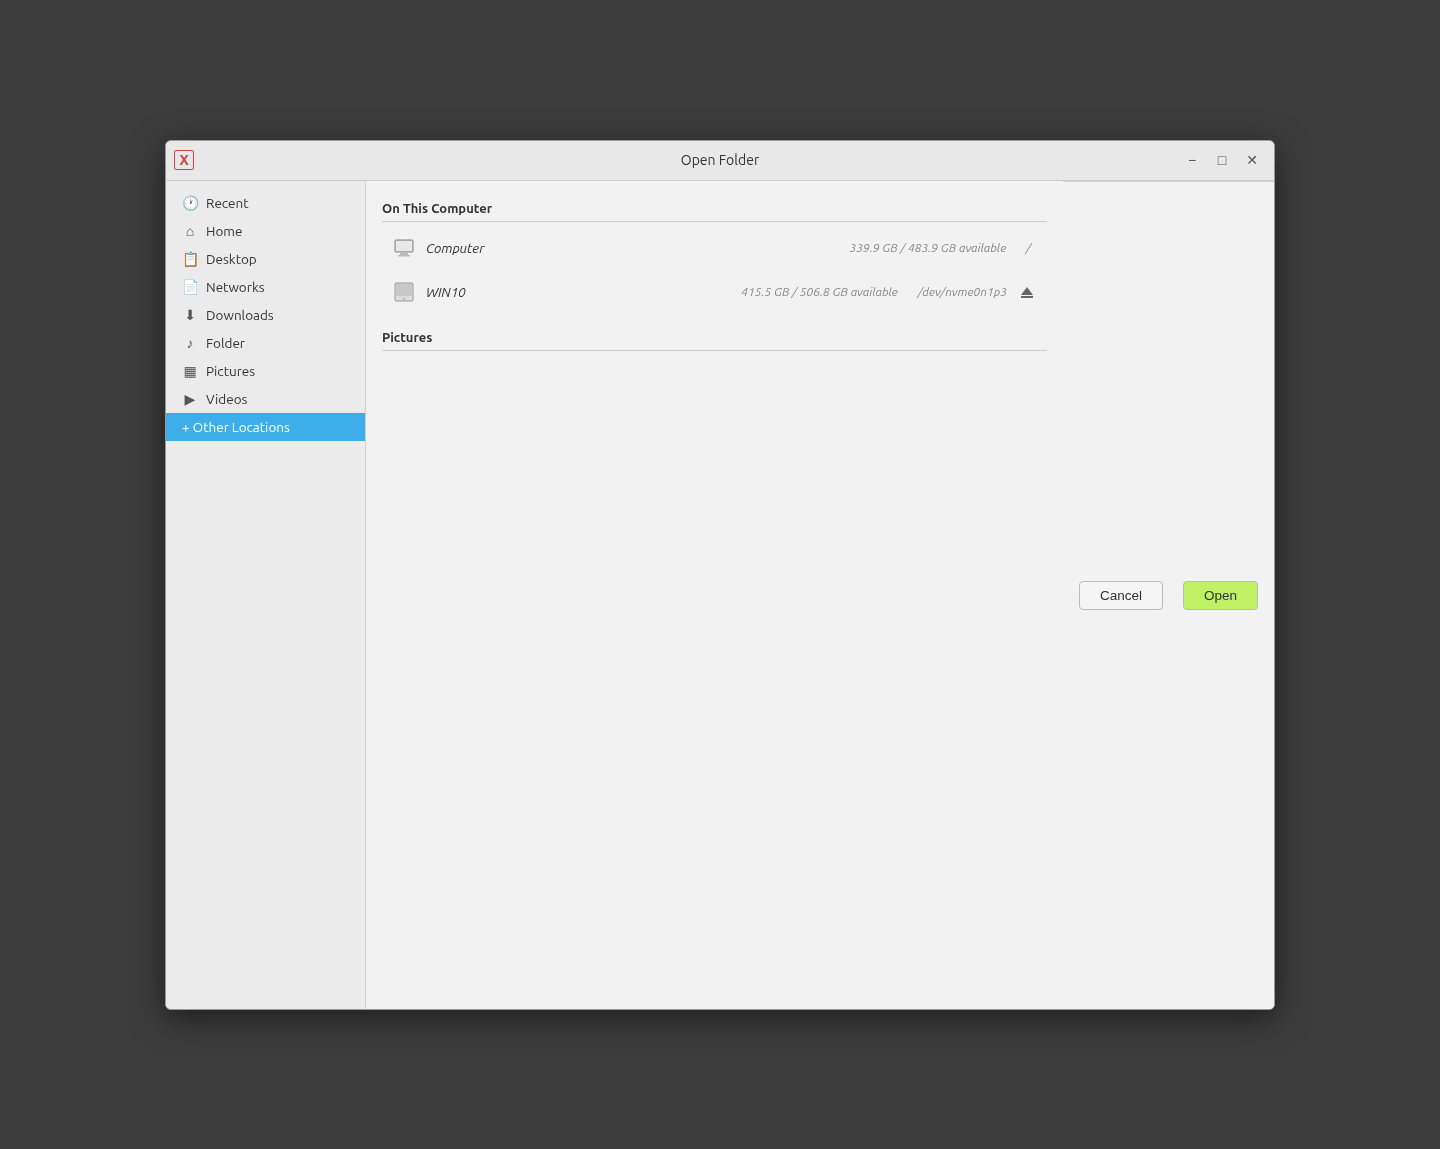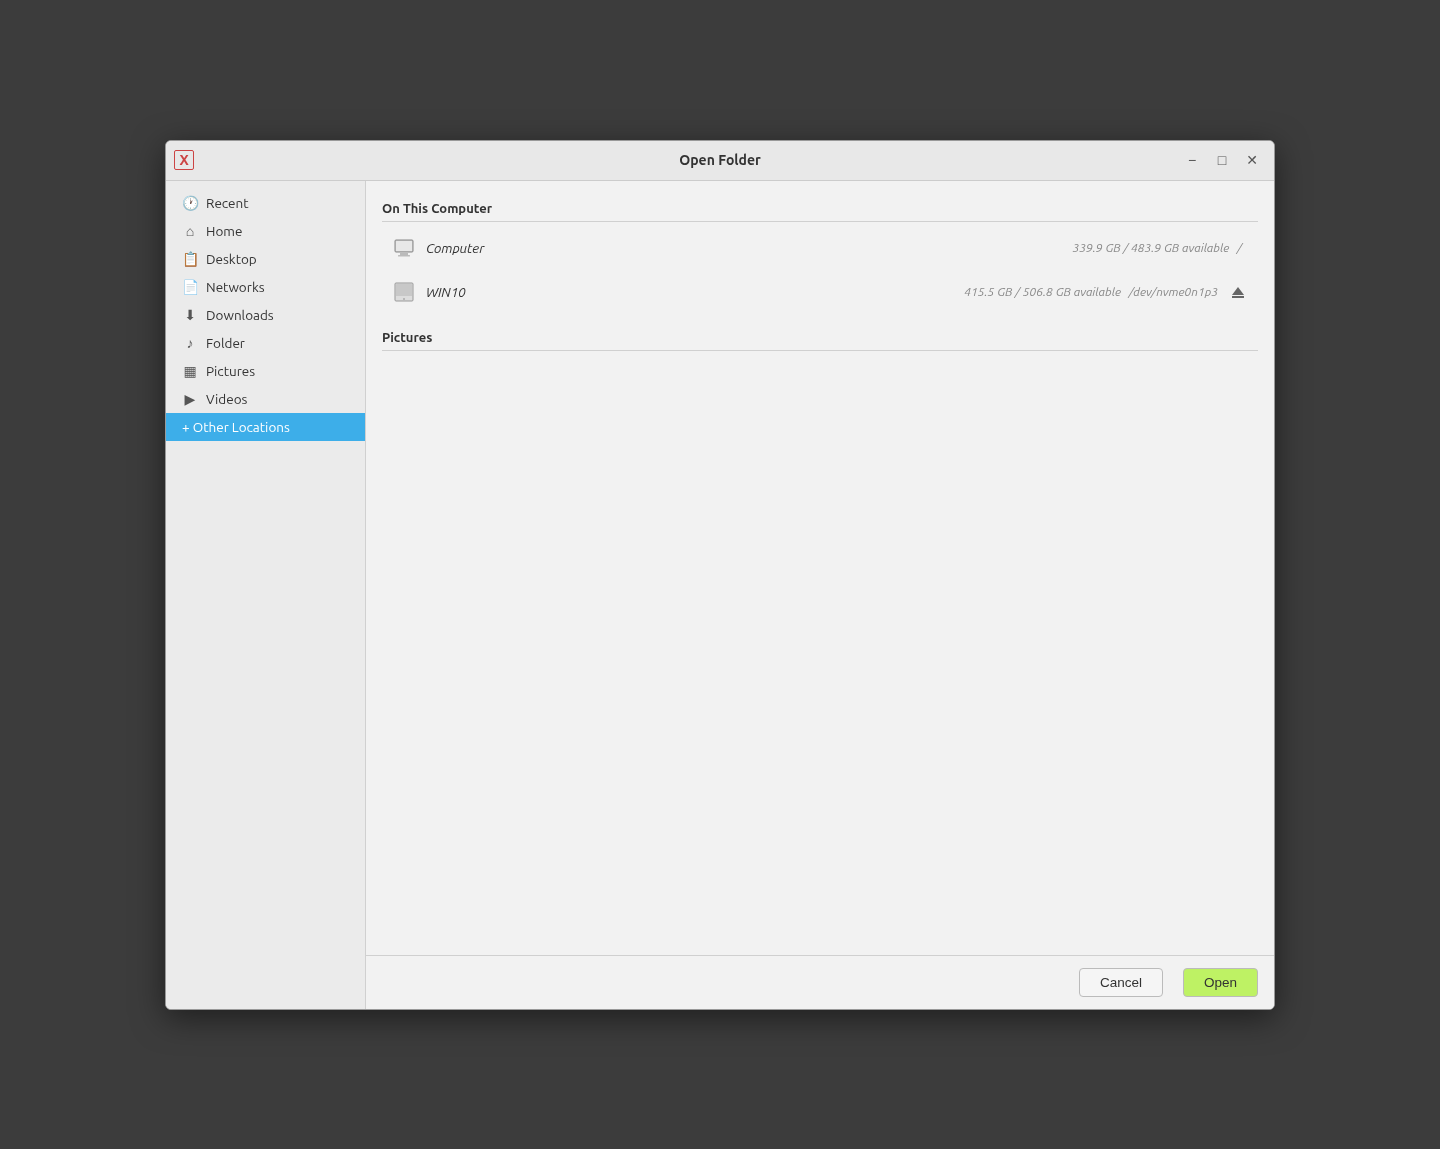"Open Folder" .titlebar-title { font-weight: 700 -> 400 }
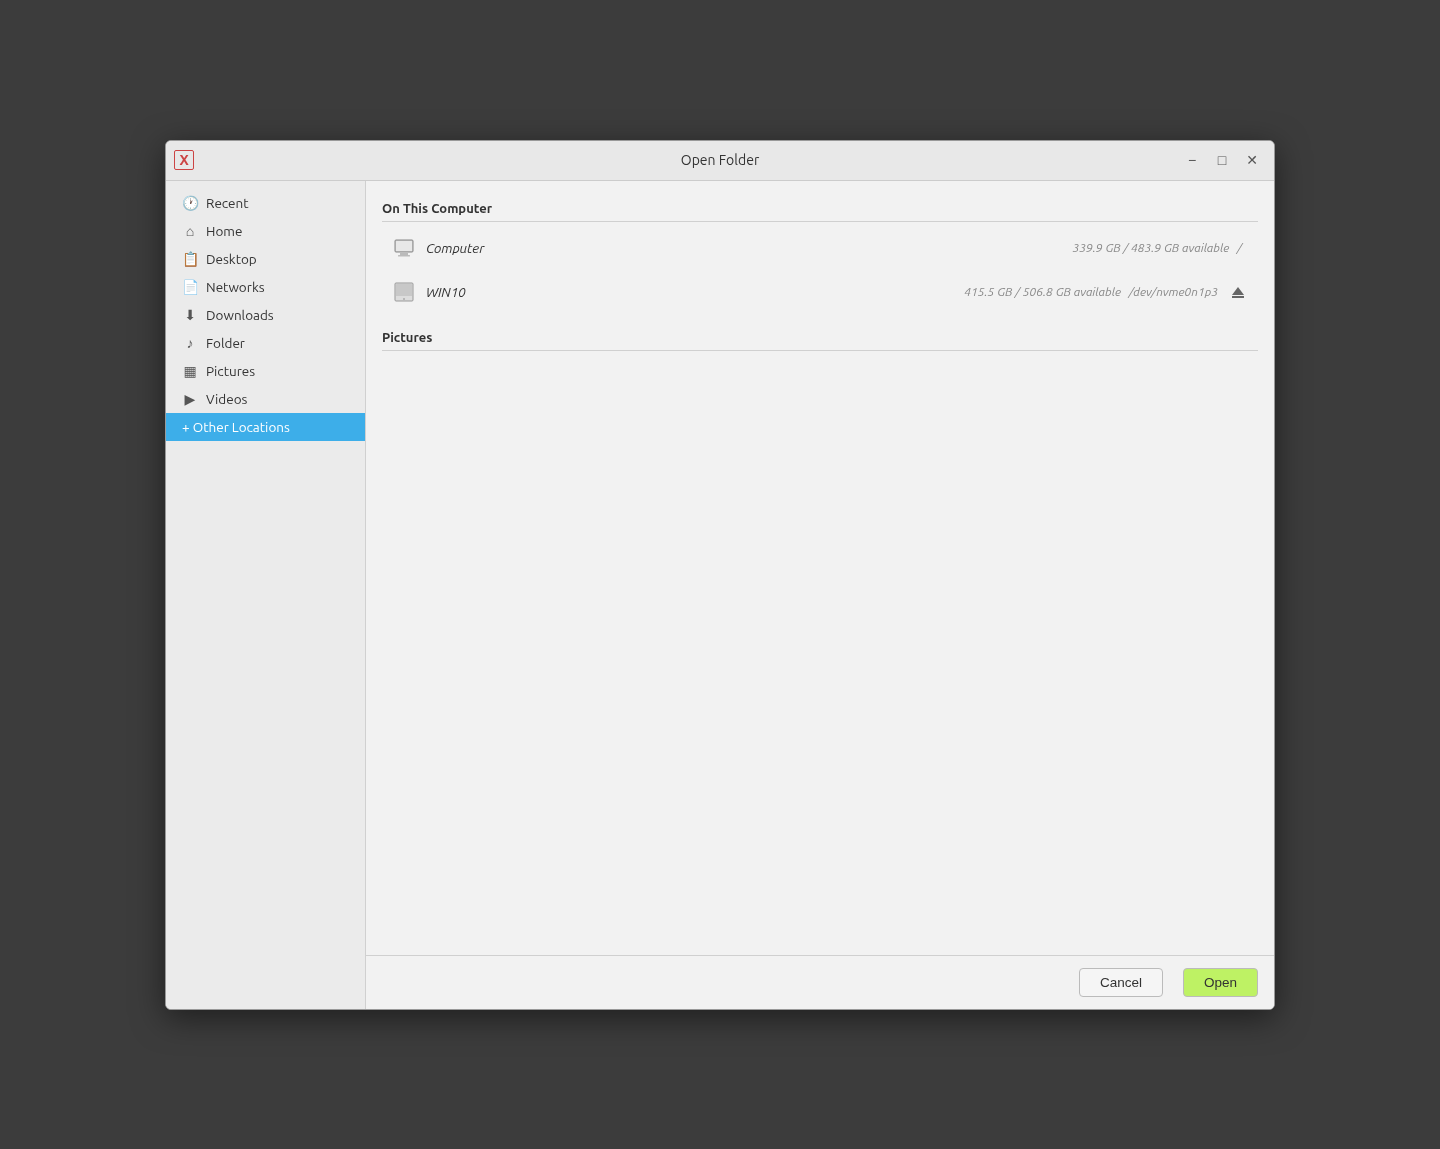"On This Computer" .main { flex-direction: column -> row }
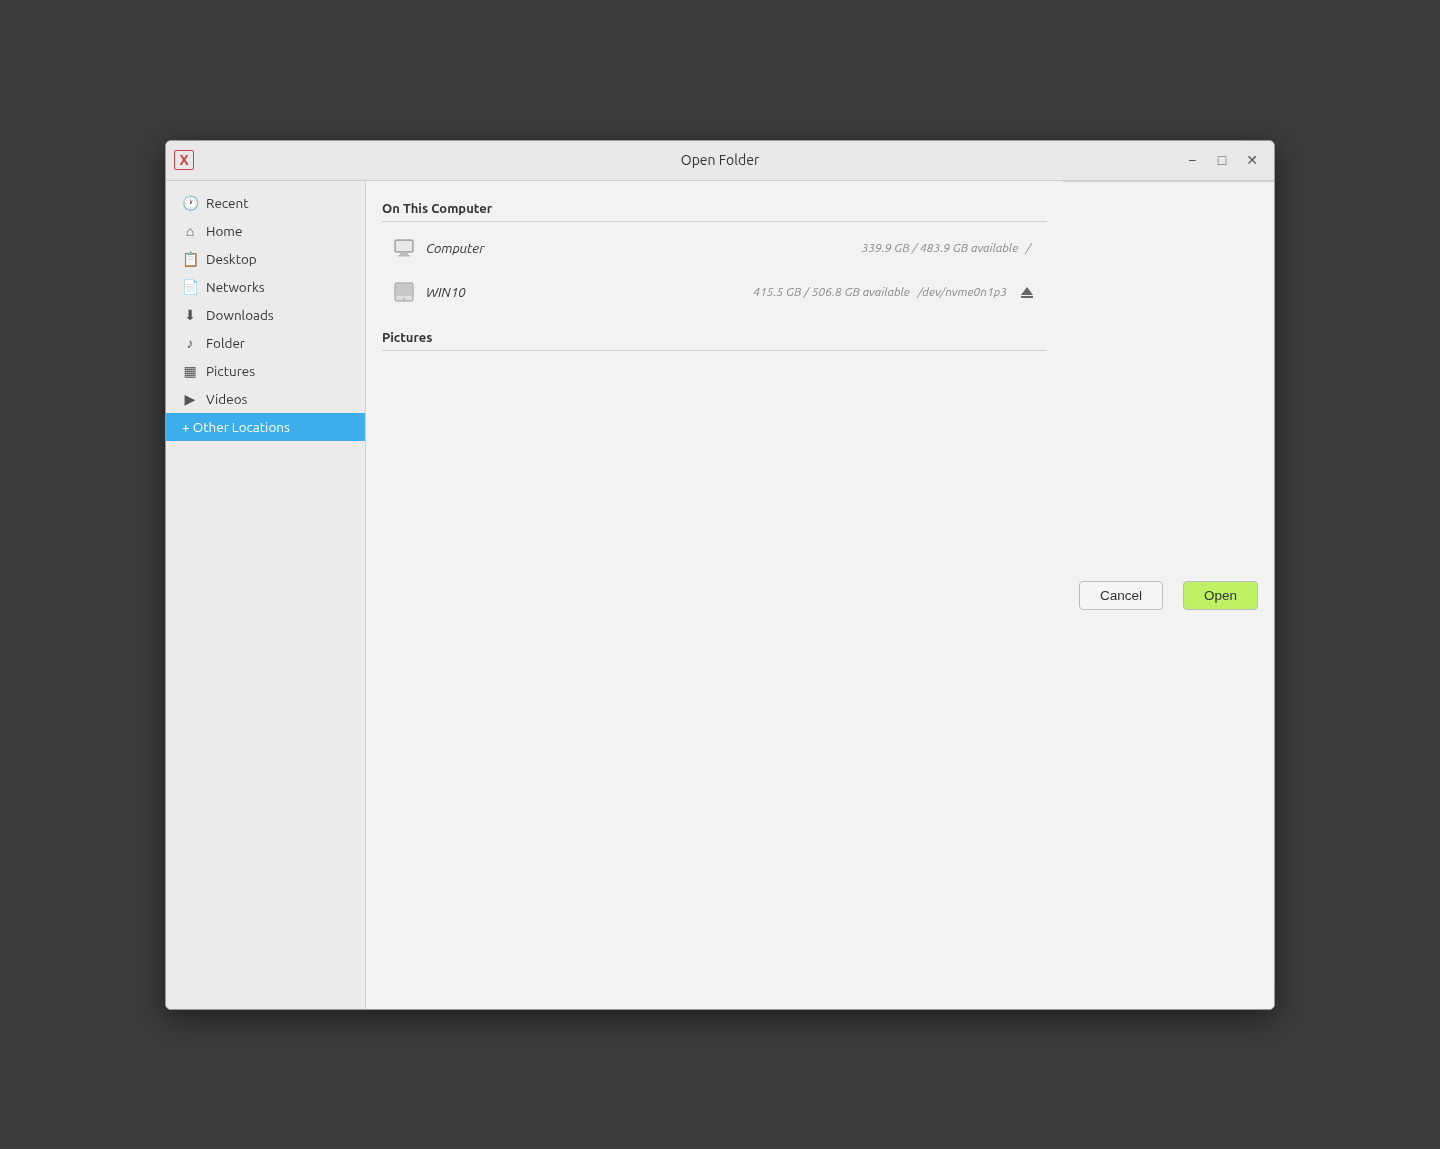"339.9 GB / 483.9 GB" .location-meta { margin-right: 8px -> 20px }
